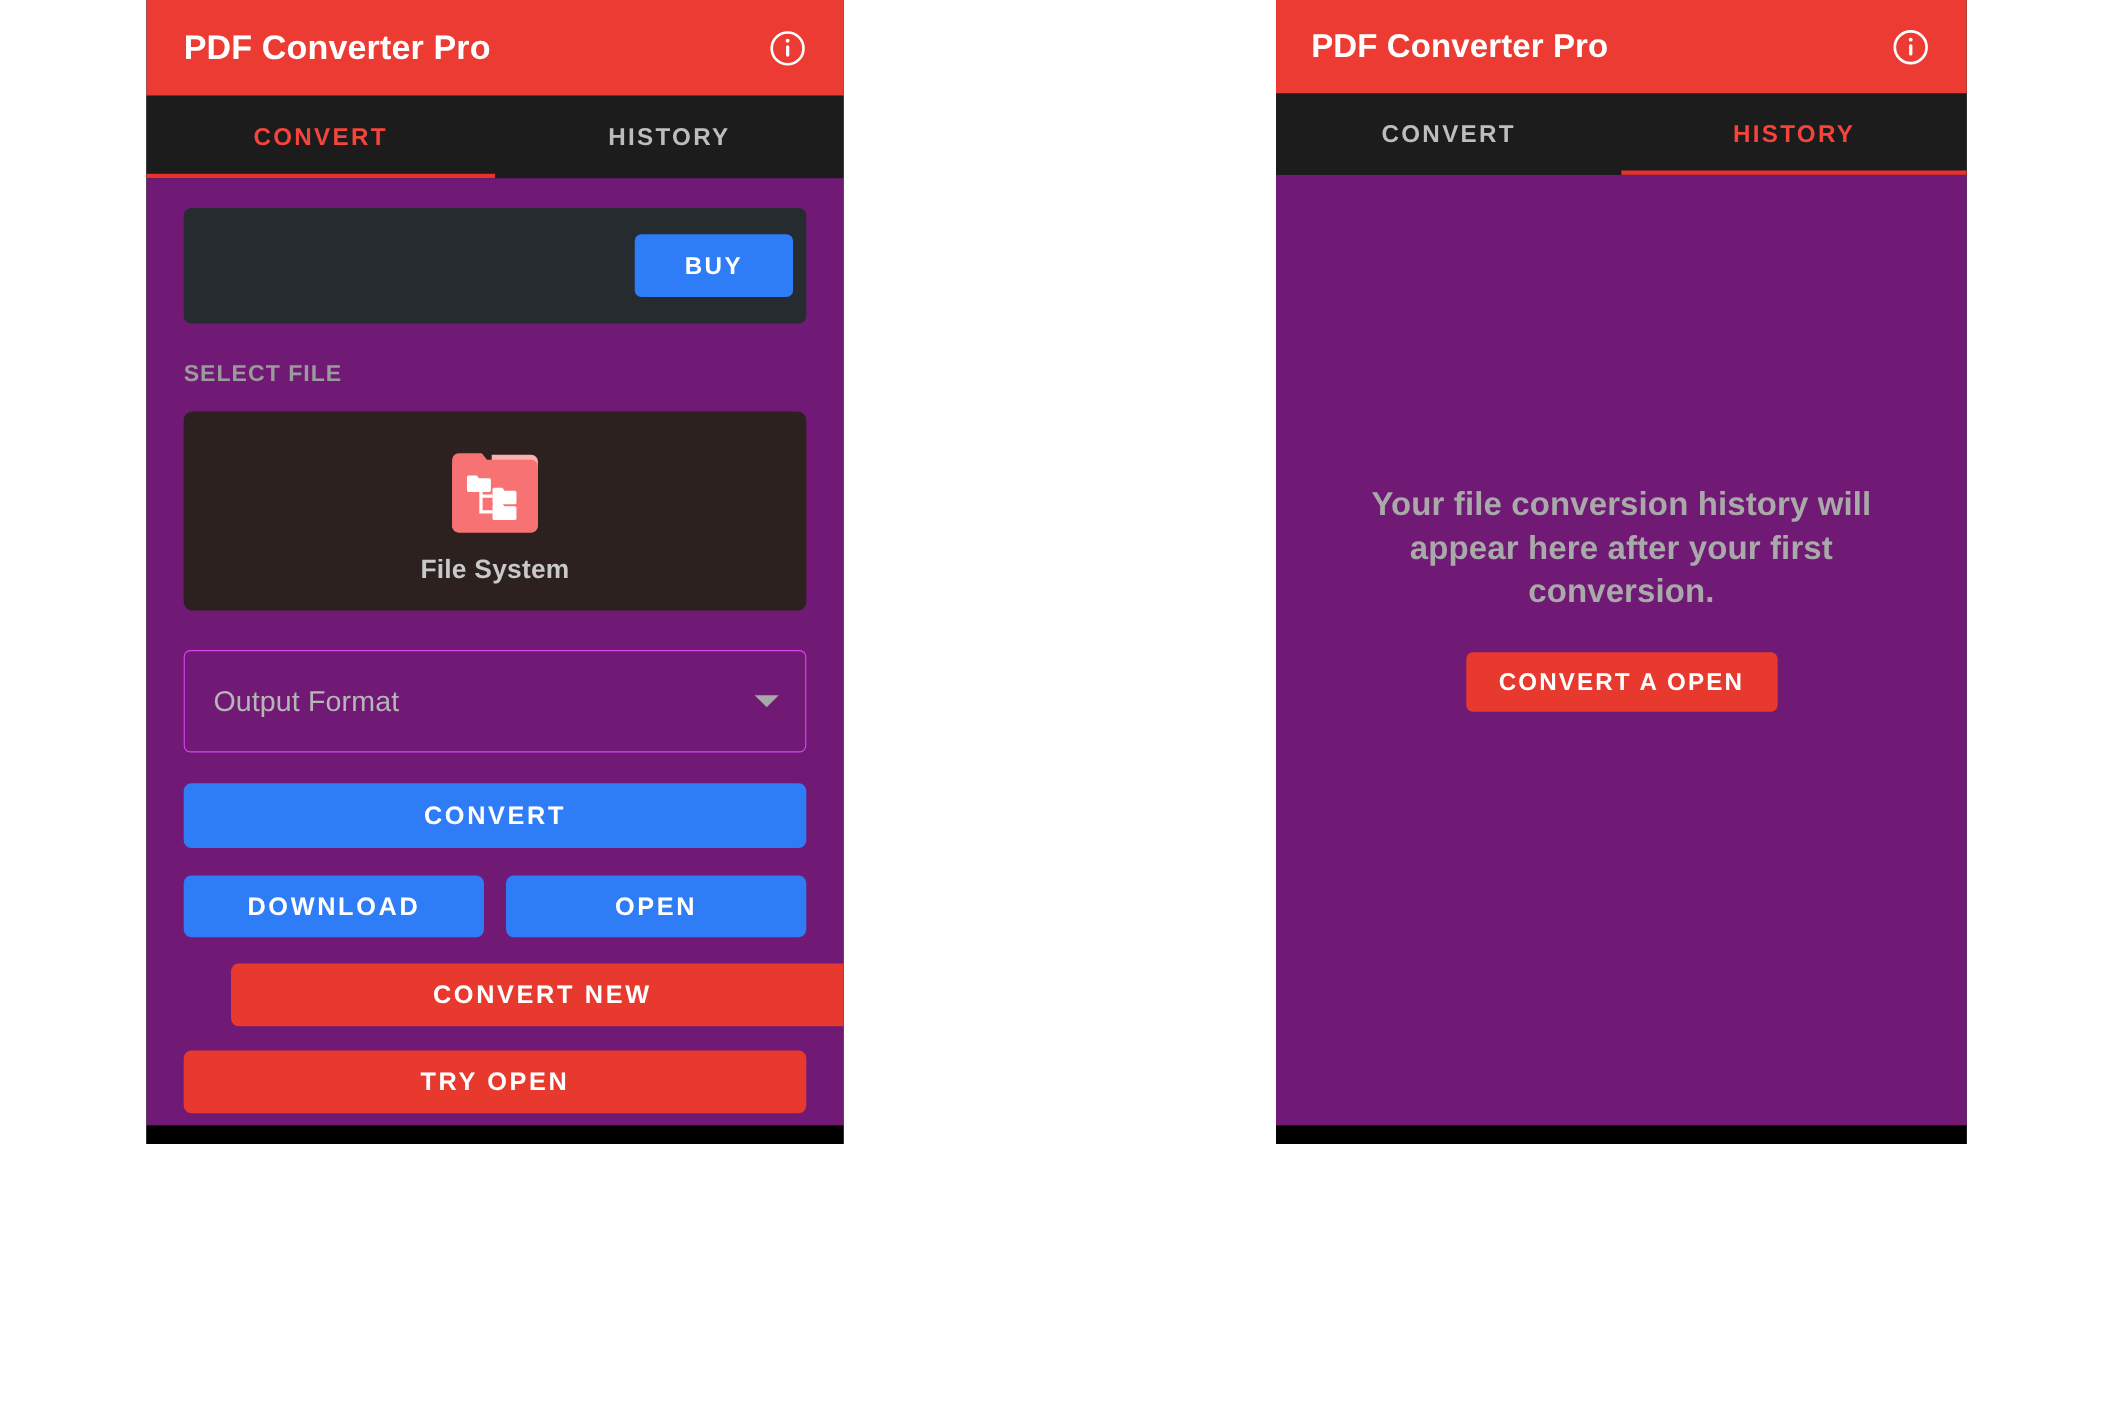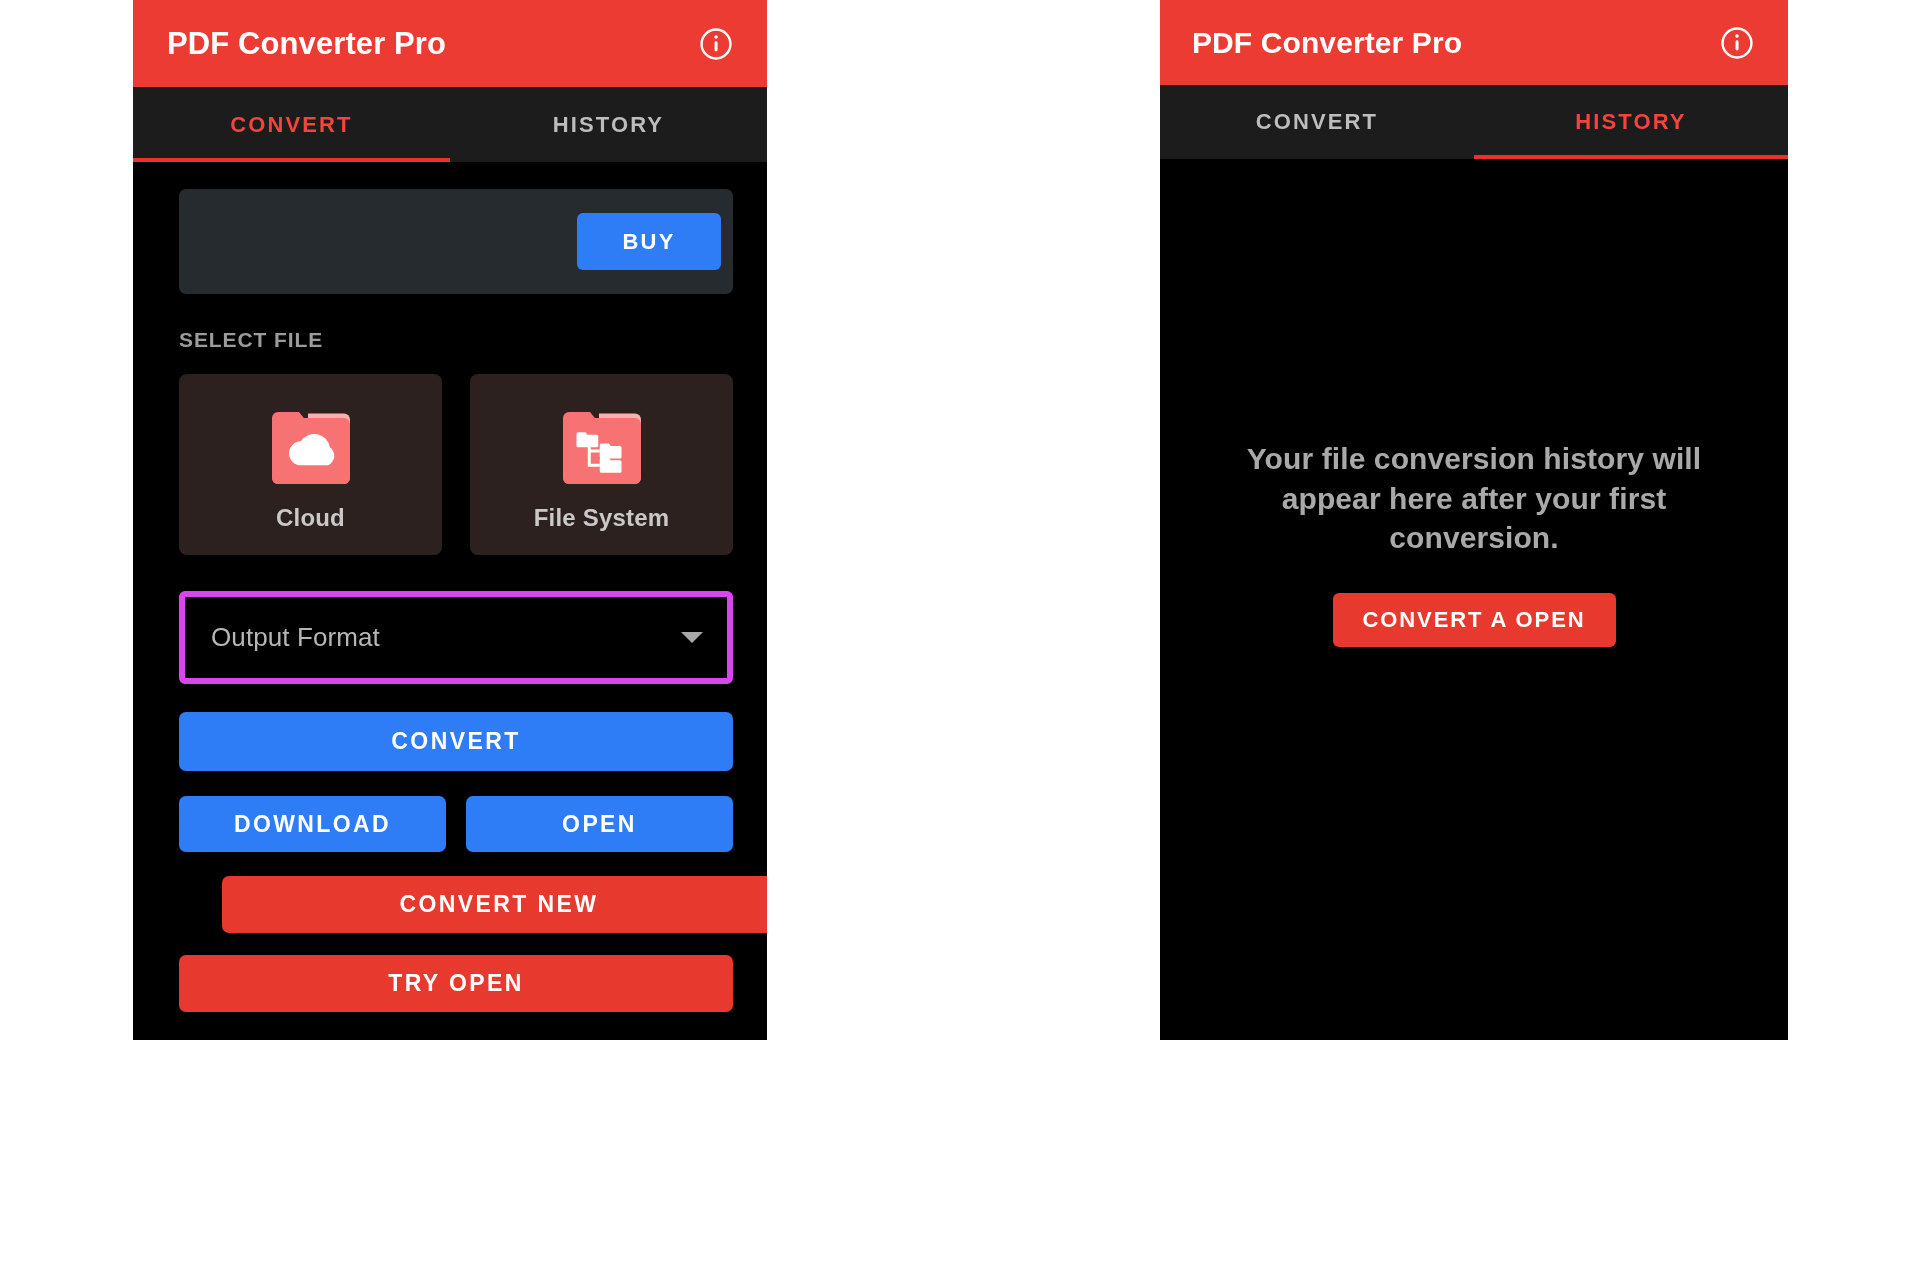"BUY" .screen-body { background: #000000 -> #701a75; padding-left: 12px -> none }
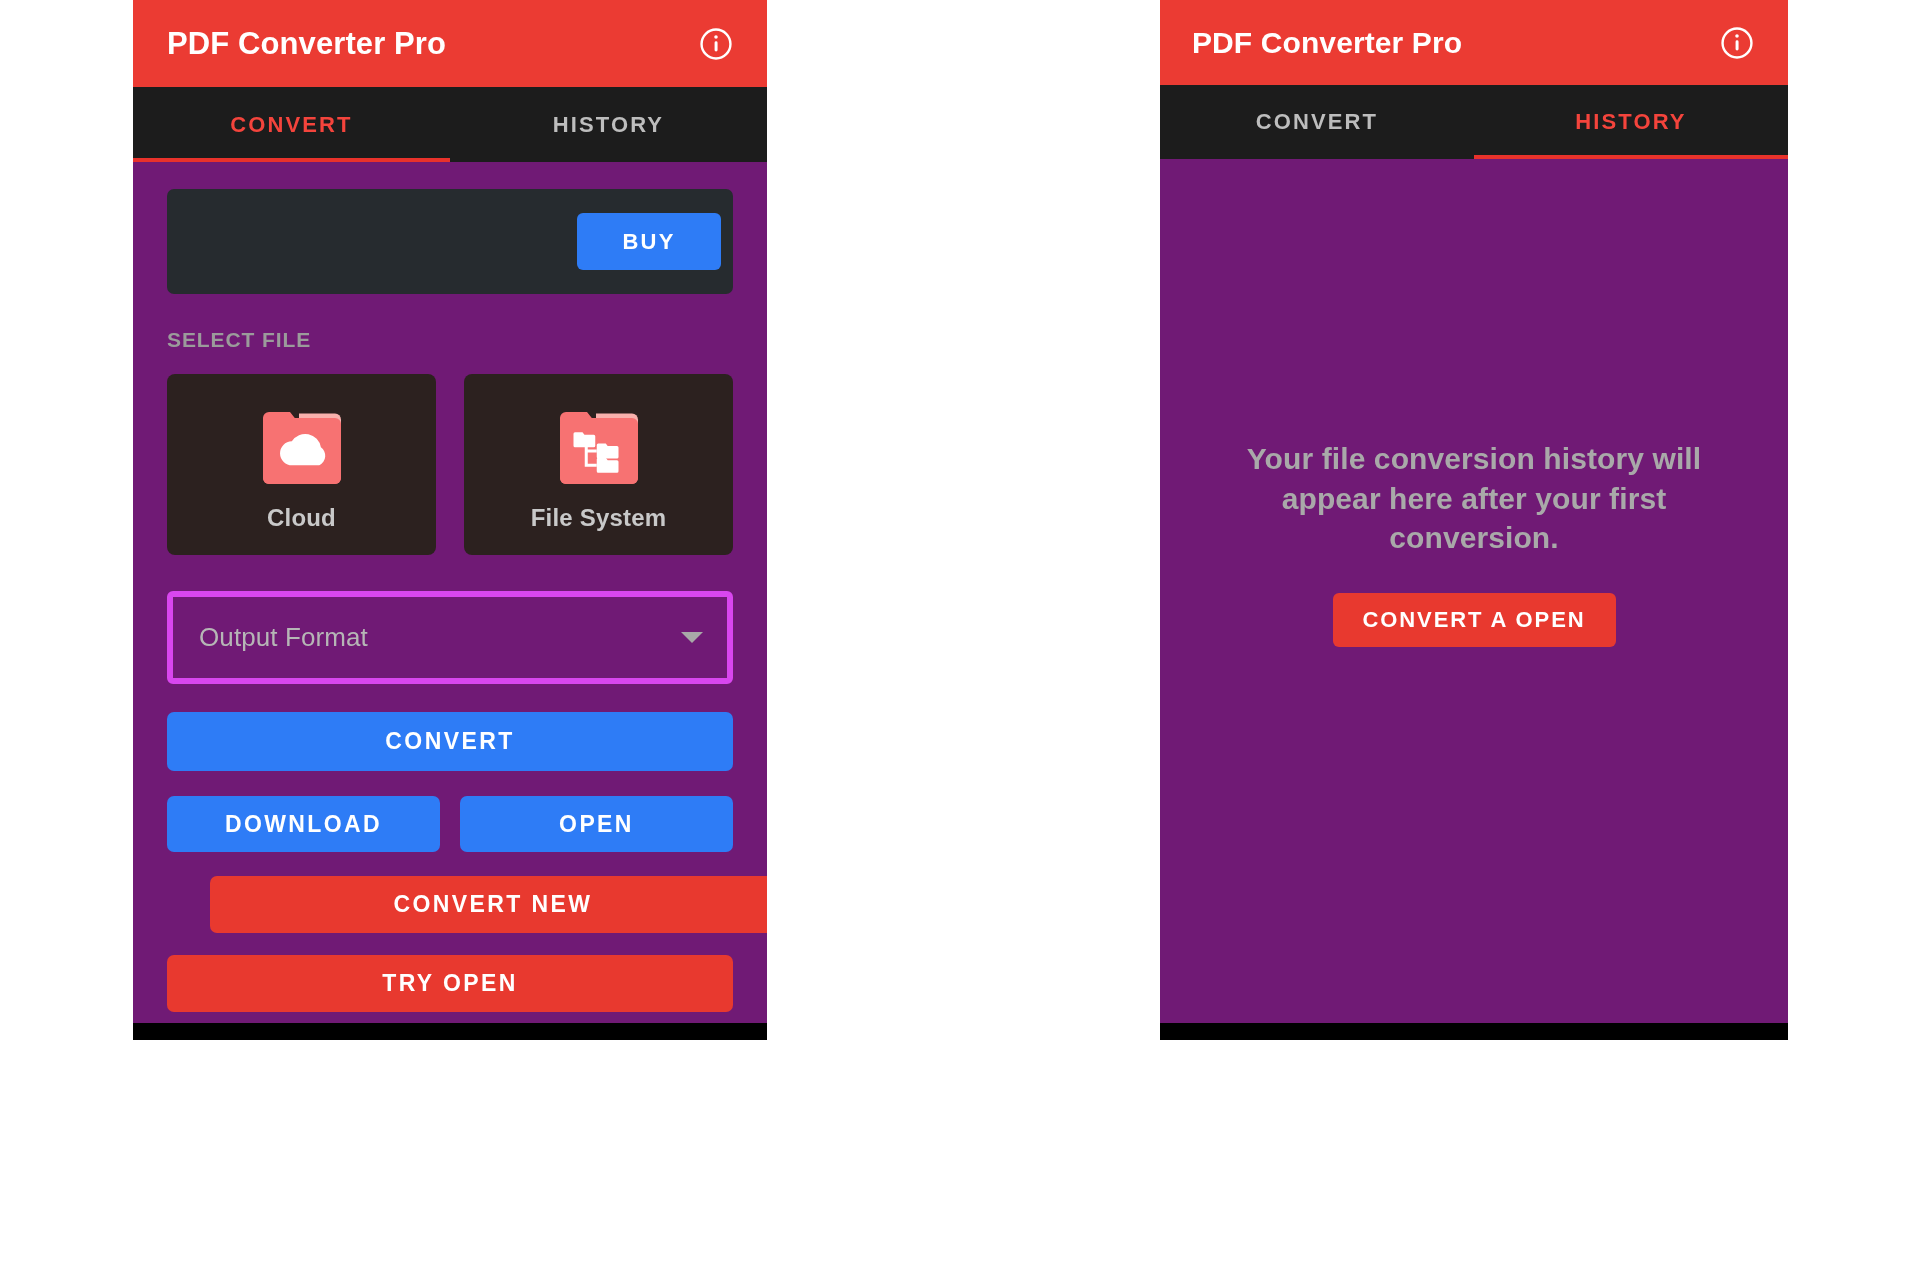"Cloud" div.tile { html: <div> <span> <svg> <path></path> <path></path> <path></path> <path></path> </svg> </span> <span>Cloud</span> </div> -> none }
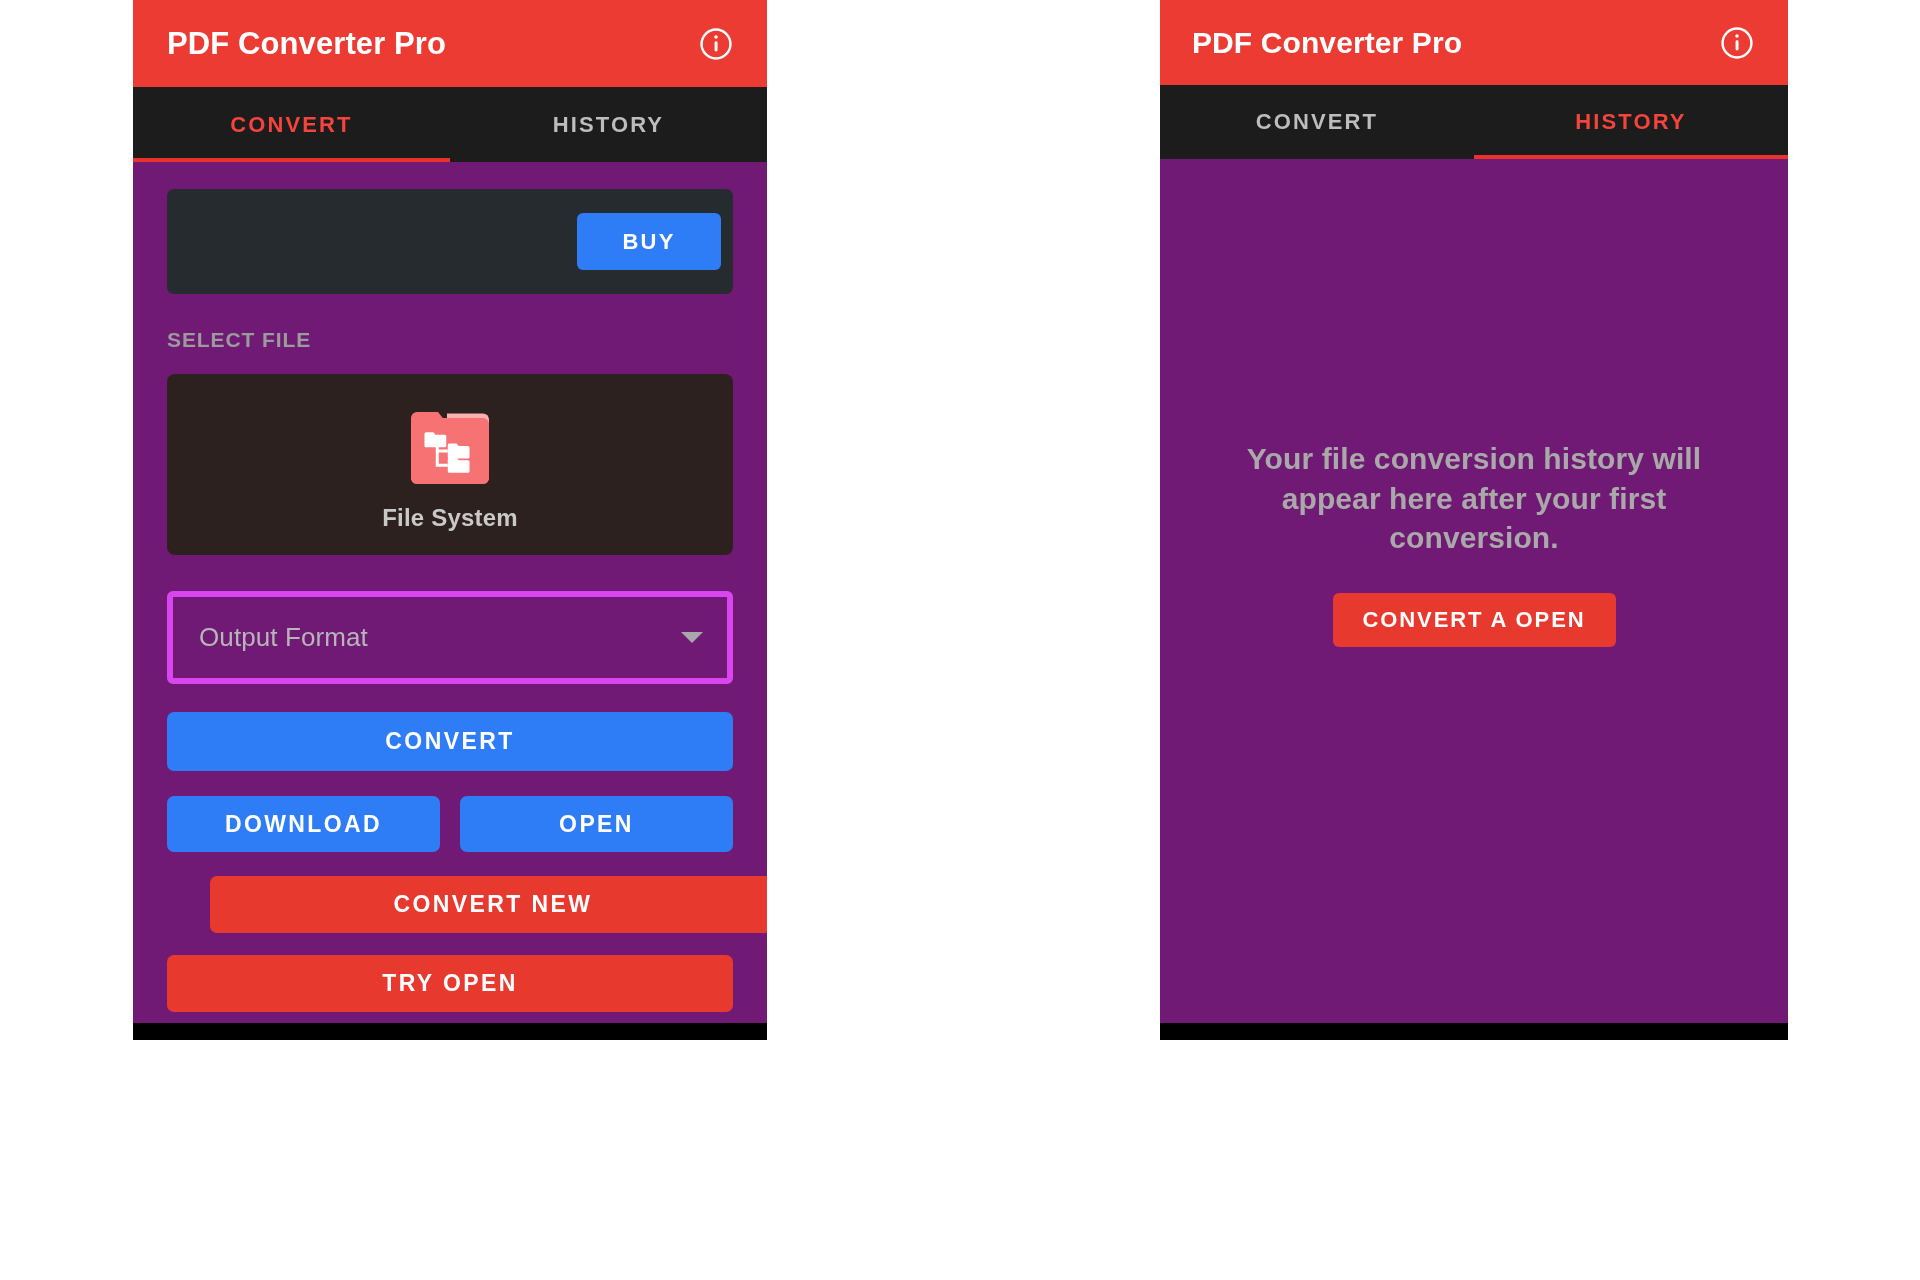"Output Format" .select-box { border: 6px solid #d946ef -> 1px solid #d946ef }
